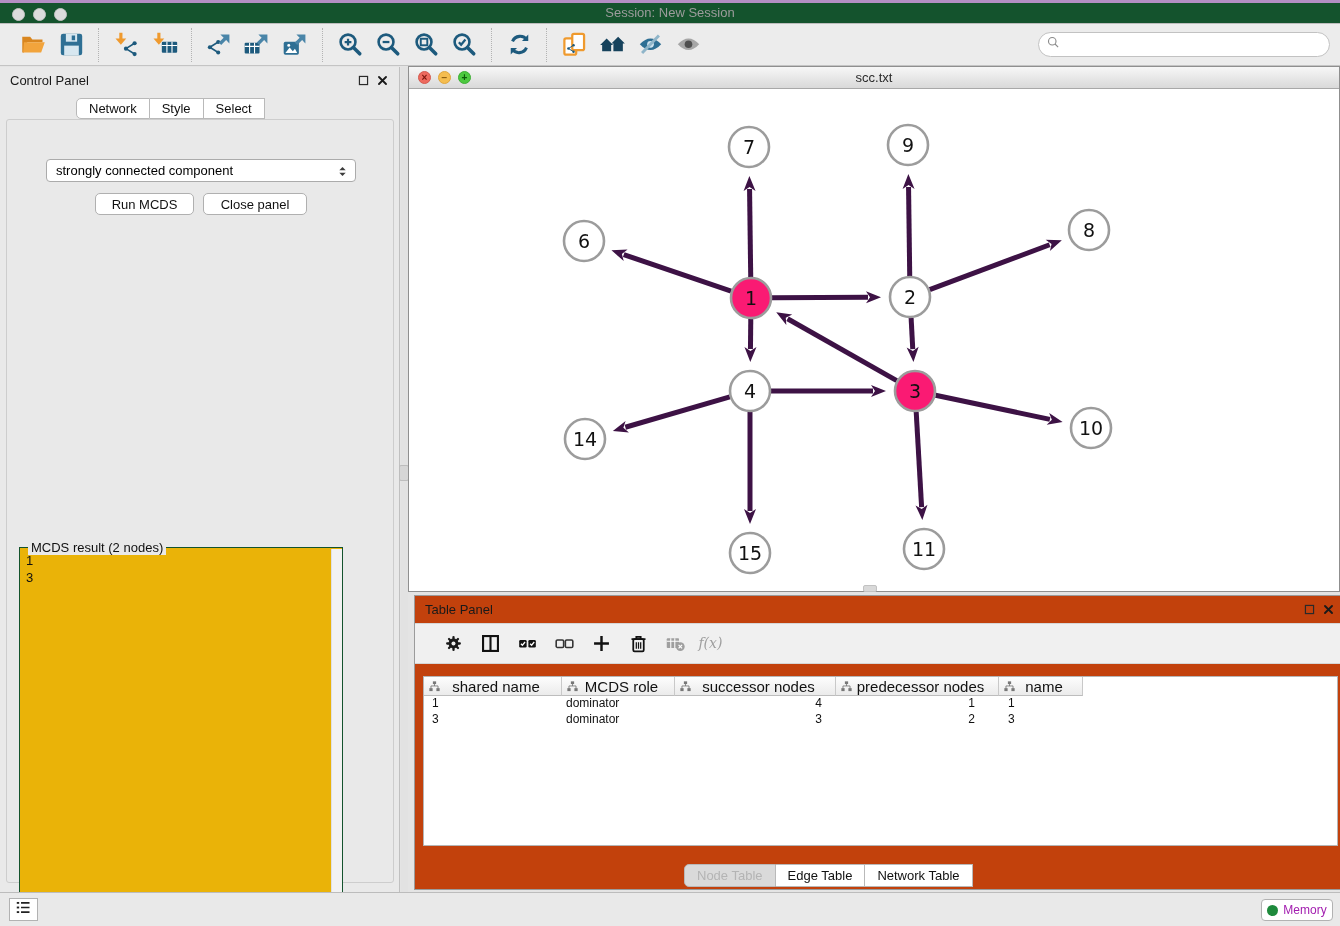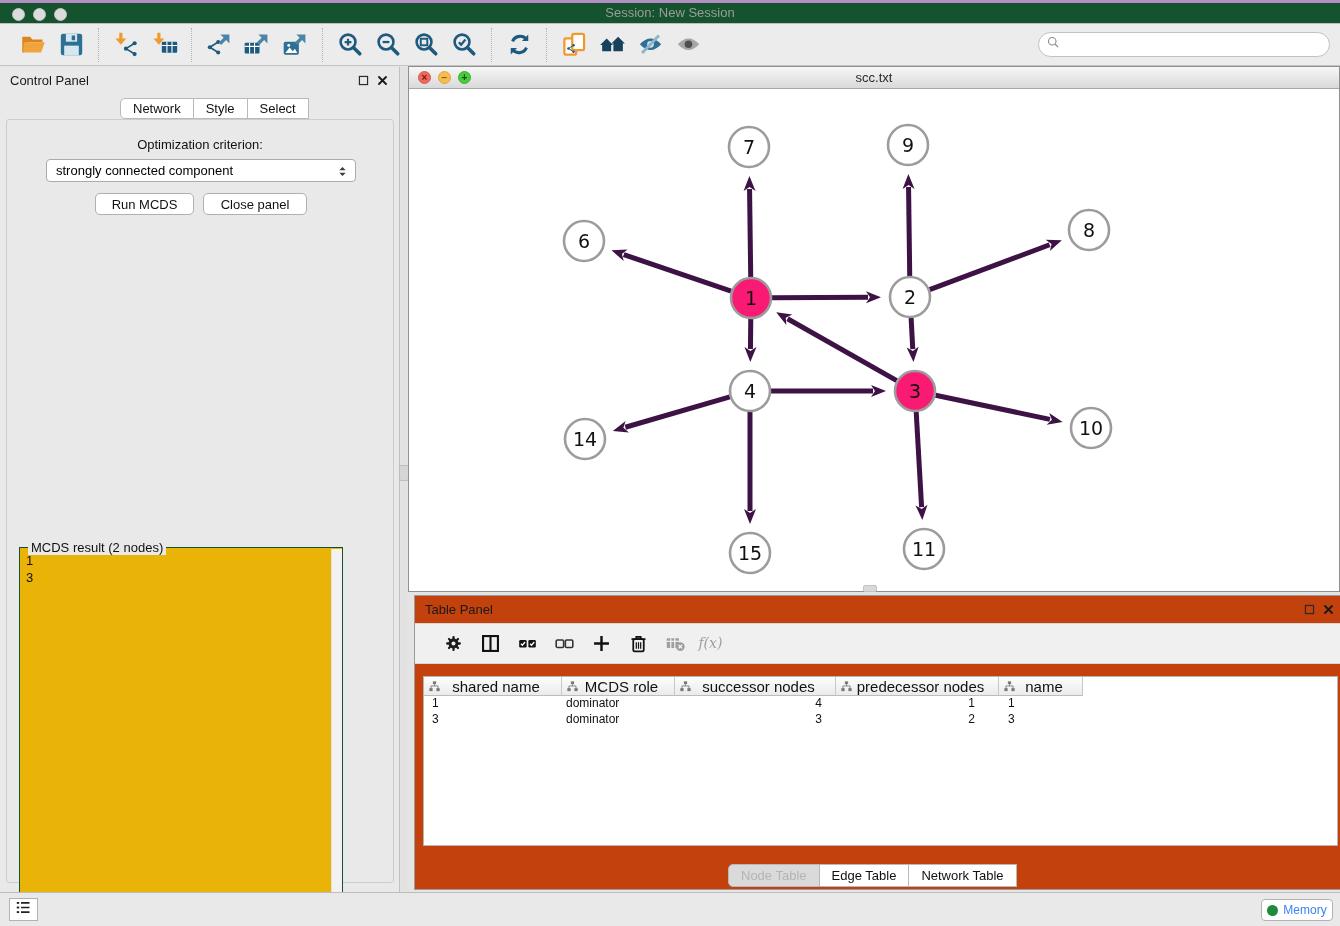"Network" .seg-tab:first-child { margin-left: 44px -> none }
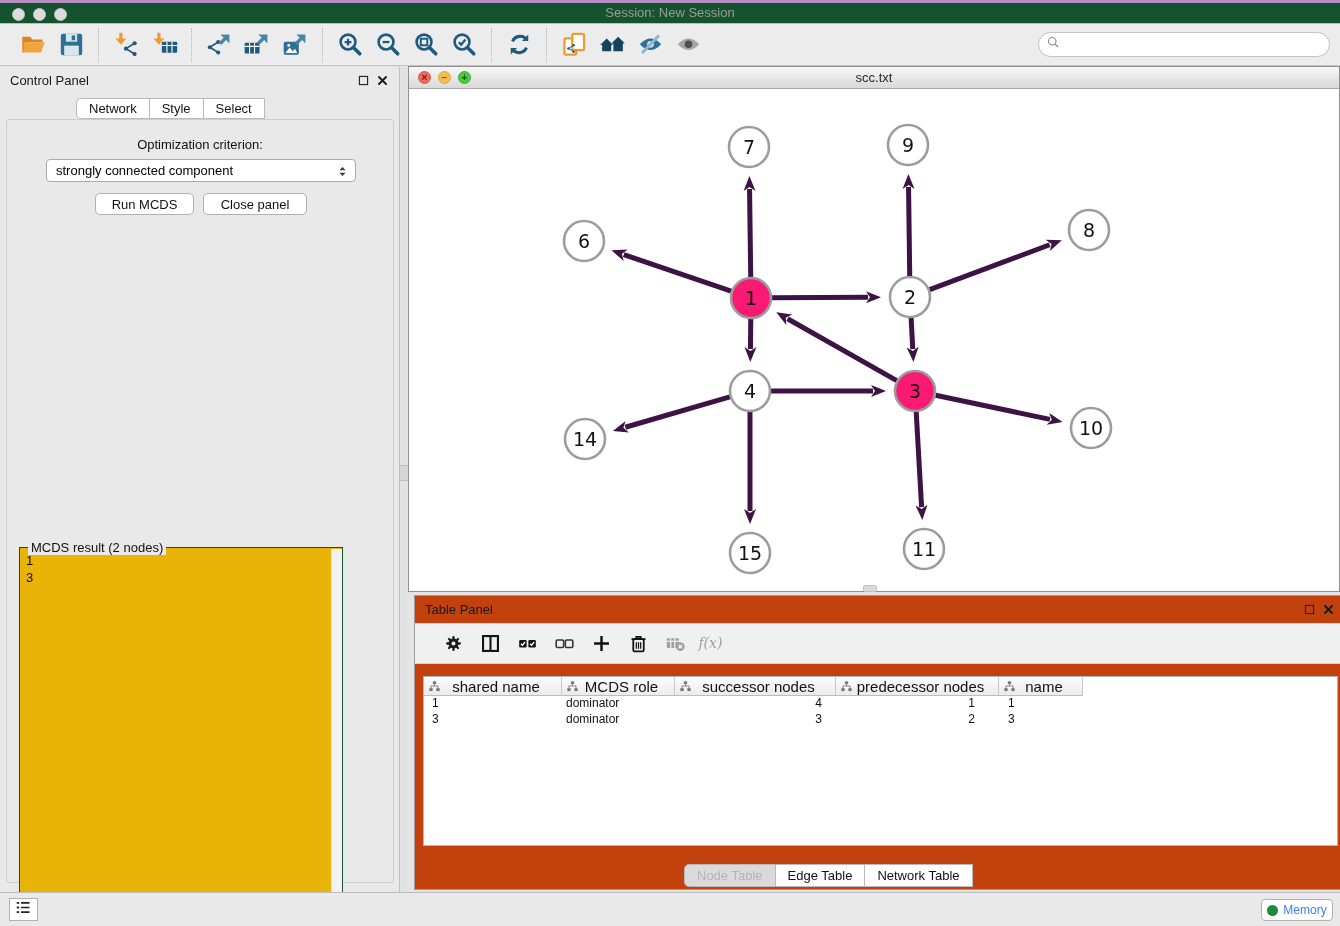"Optimization criterion:" div { html: <div>Optimization criterion:</div> -> none }
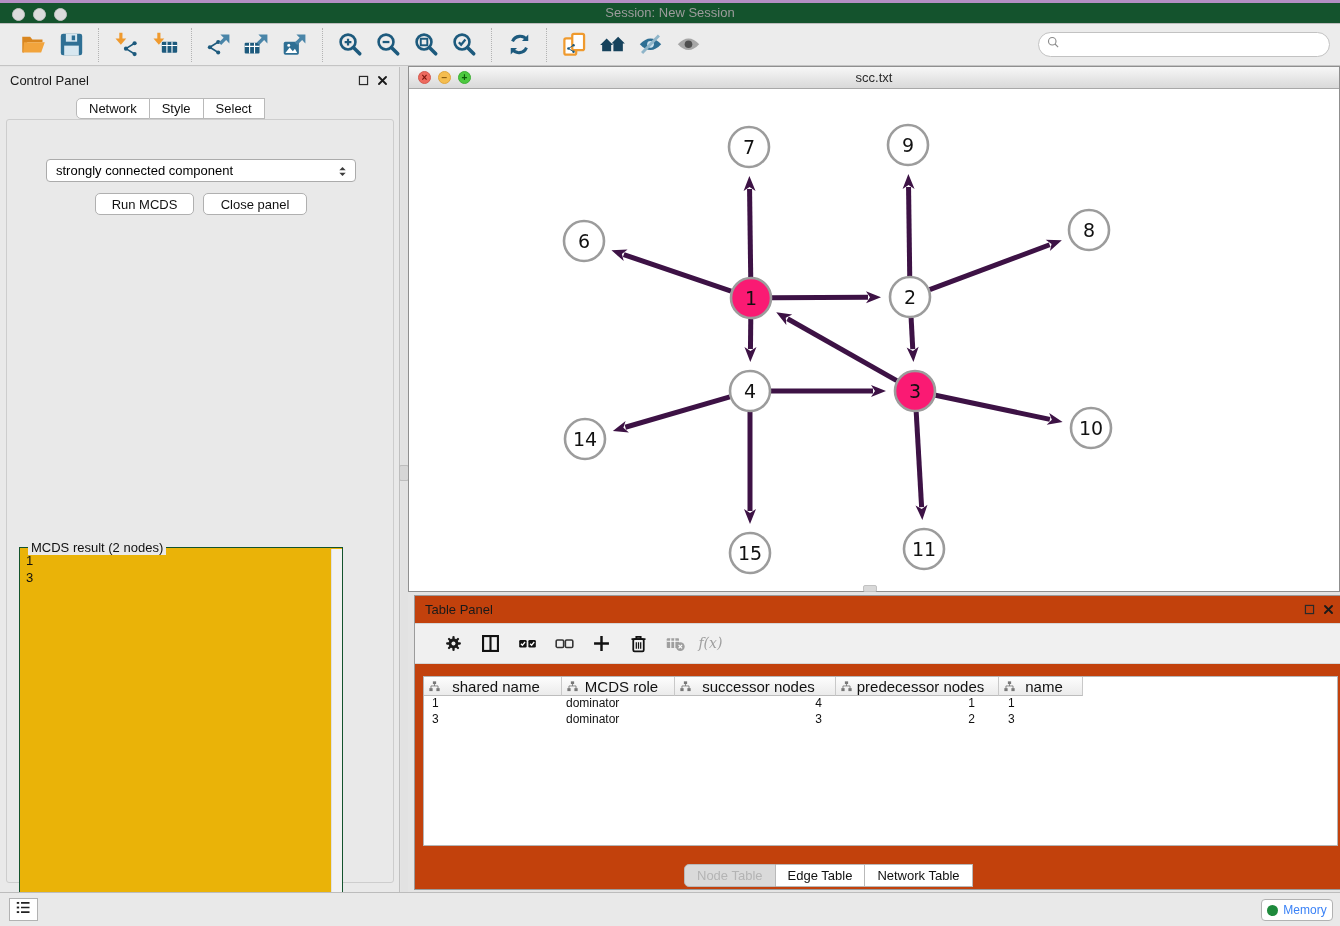"Memory" #memory-btn { color: #3b82f6 -> #a21caf }
